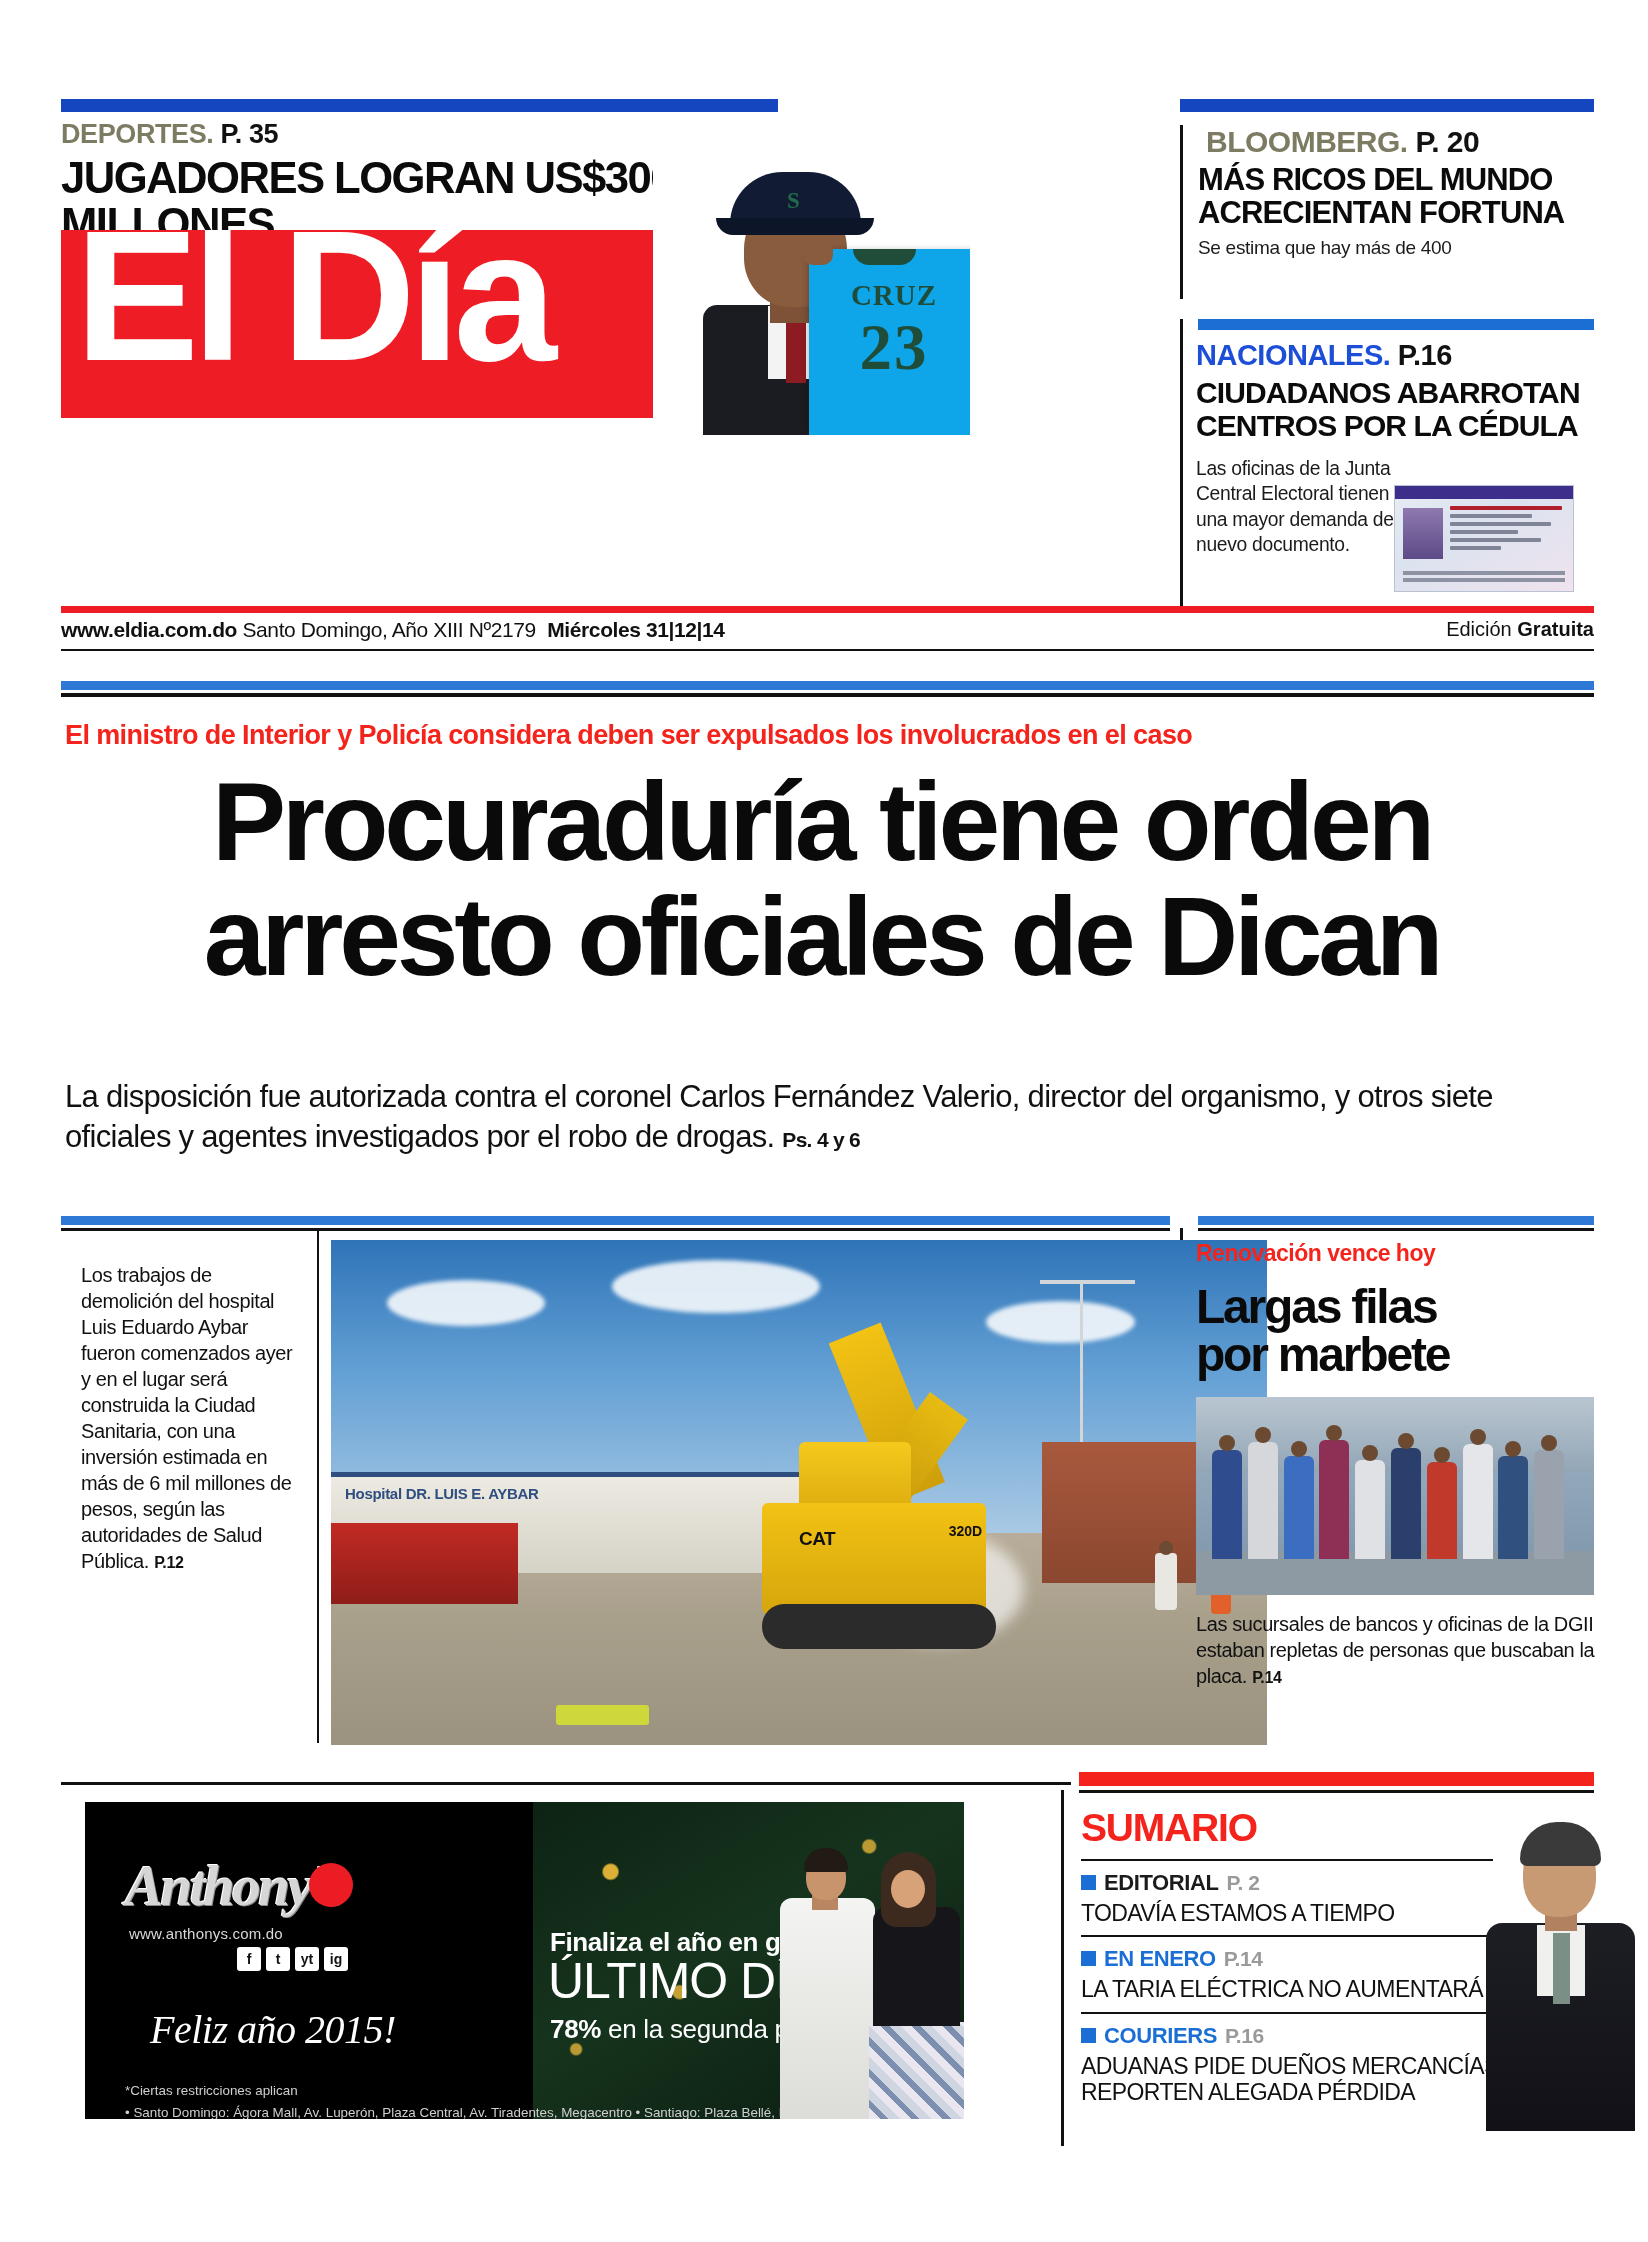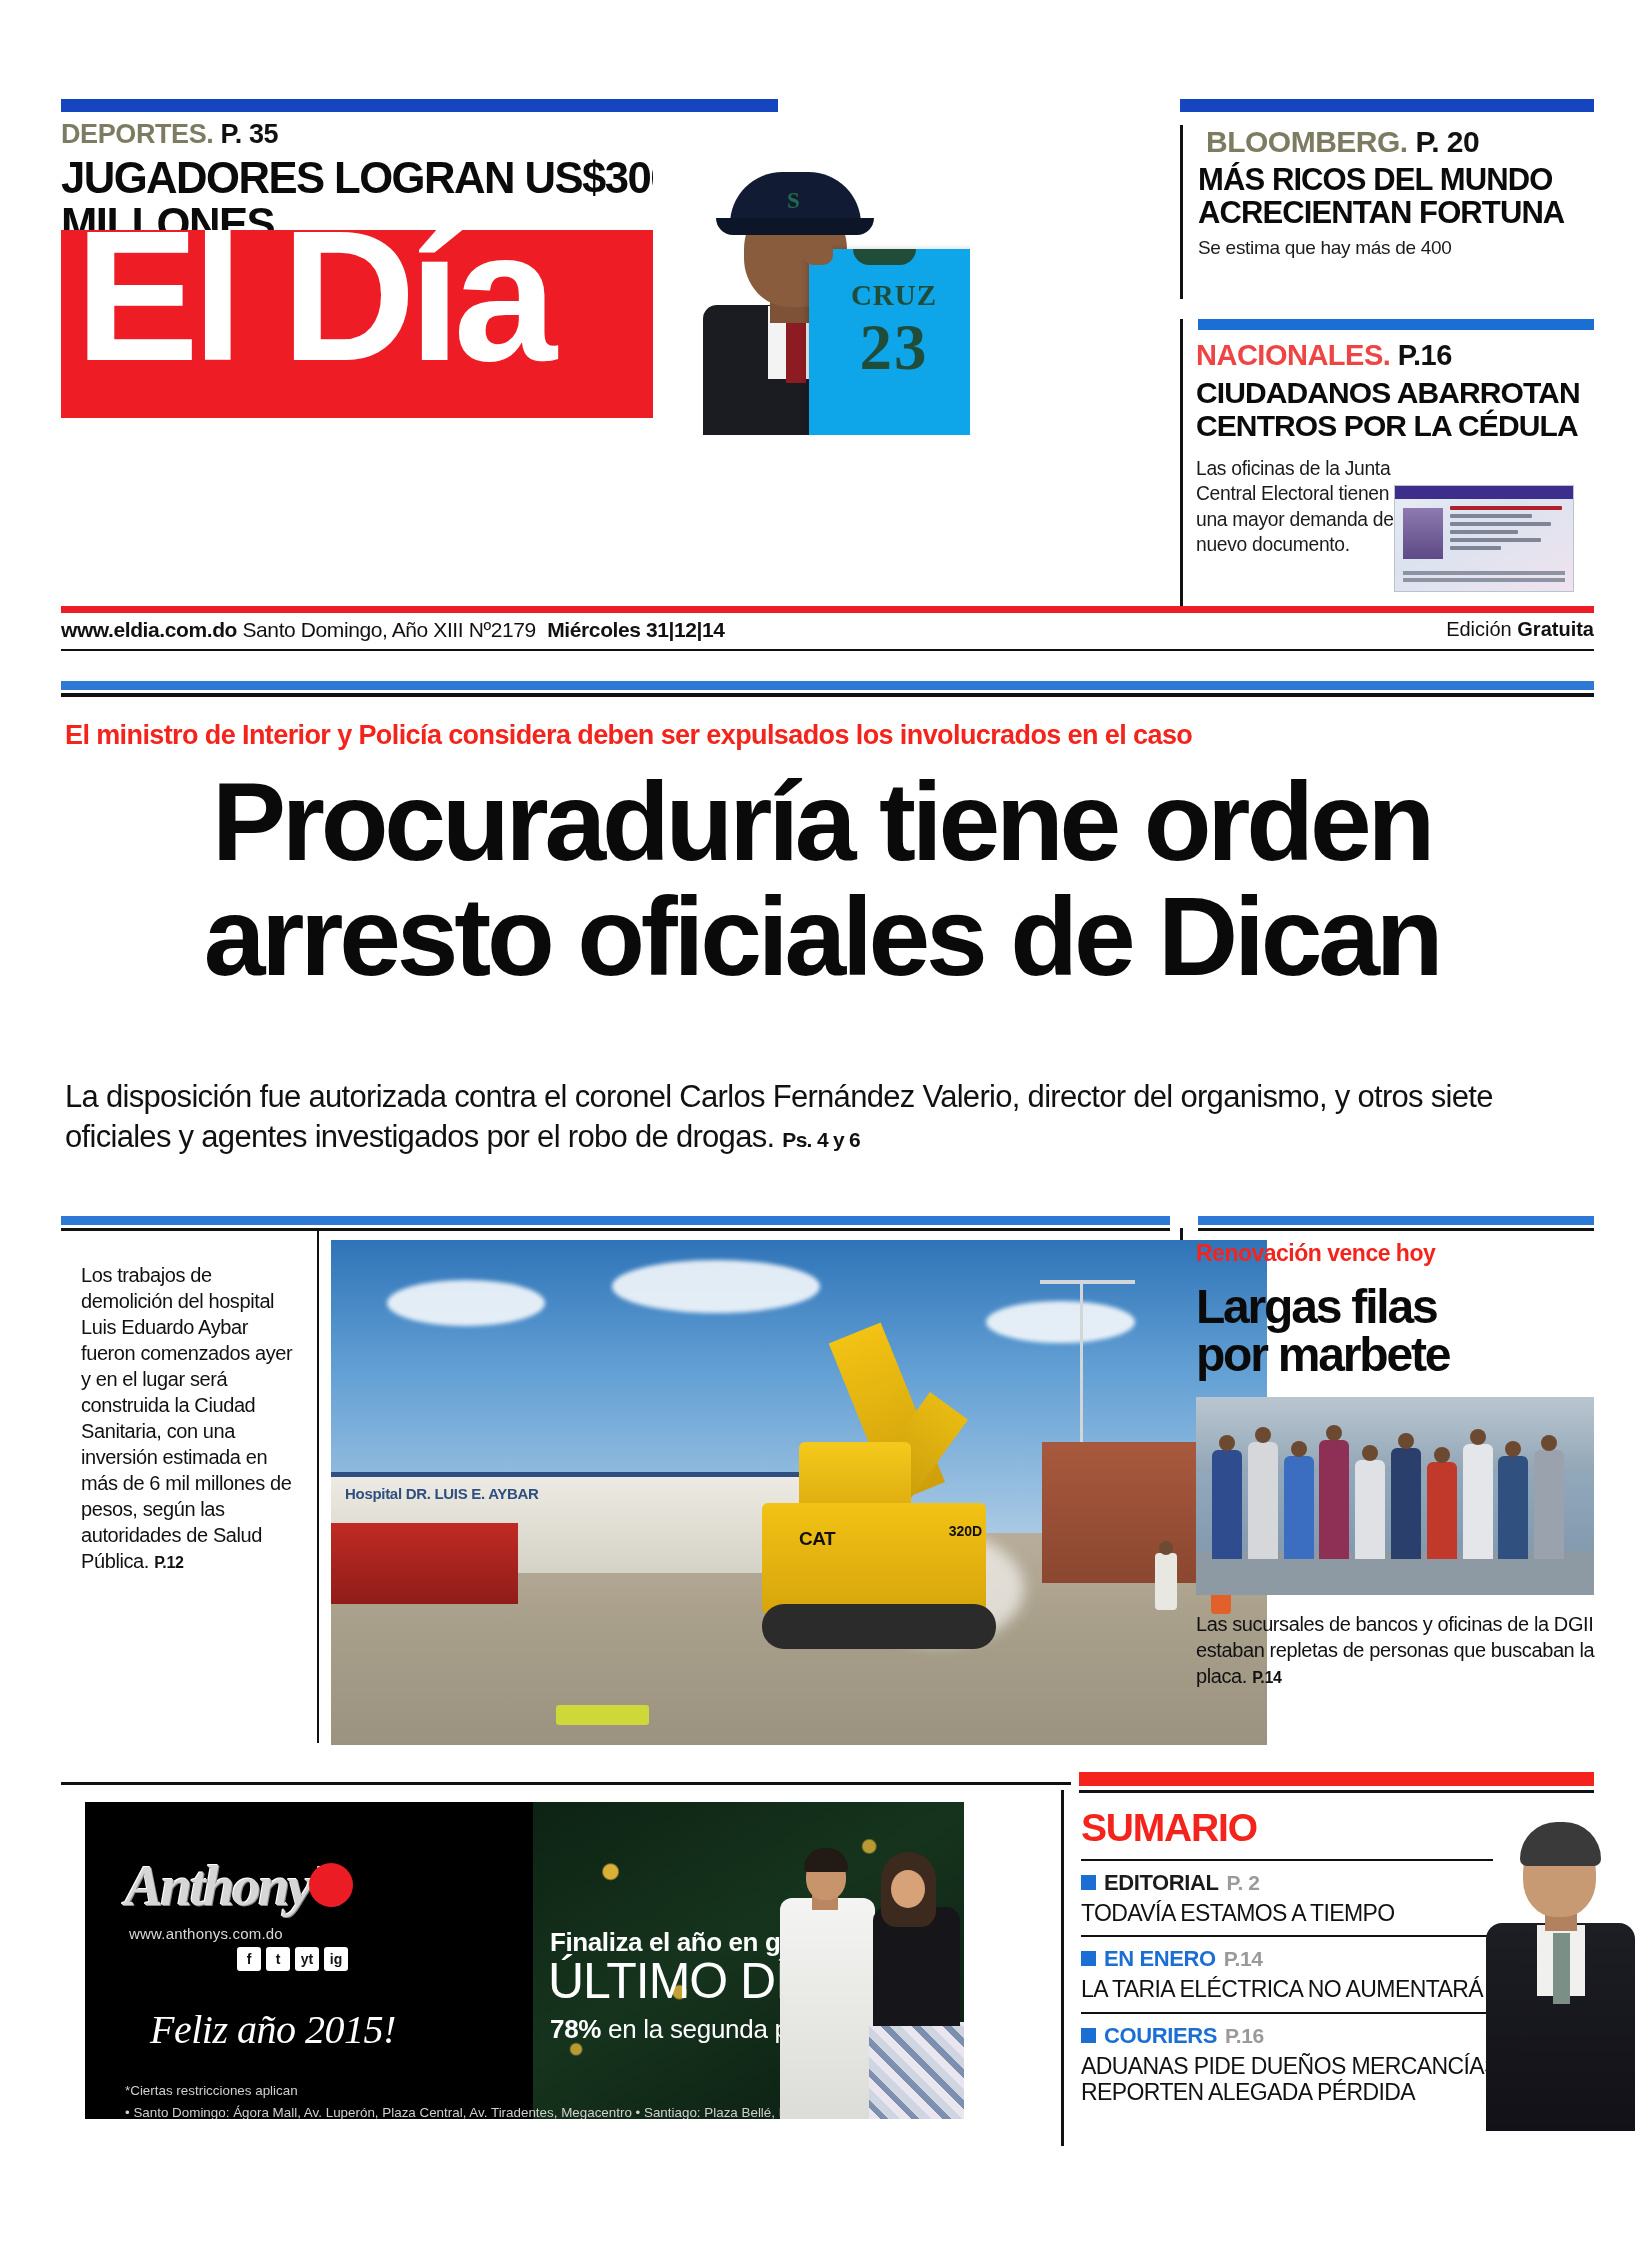"NACIONALES." .nac-kicker .sec { color: #ef4444 -> #1d4ed8 }
